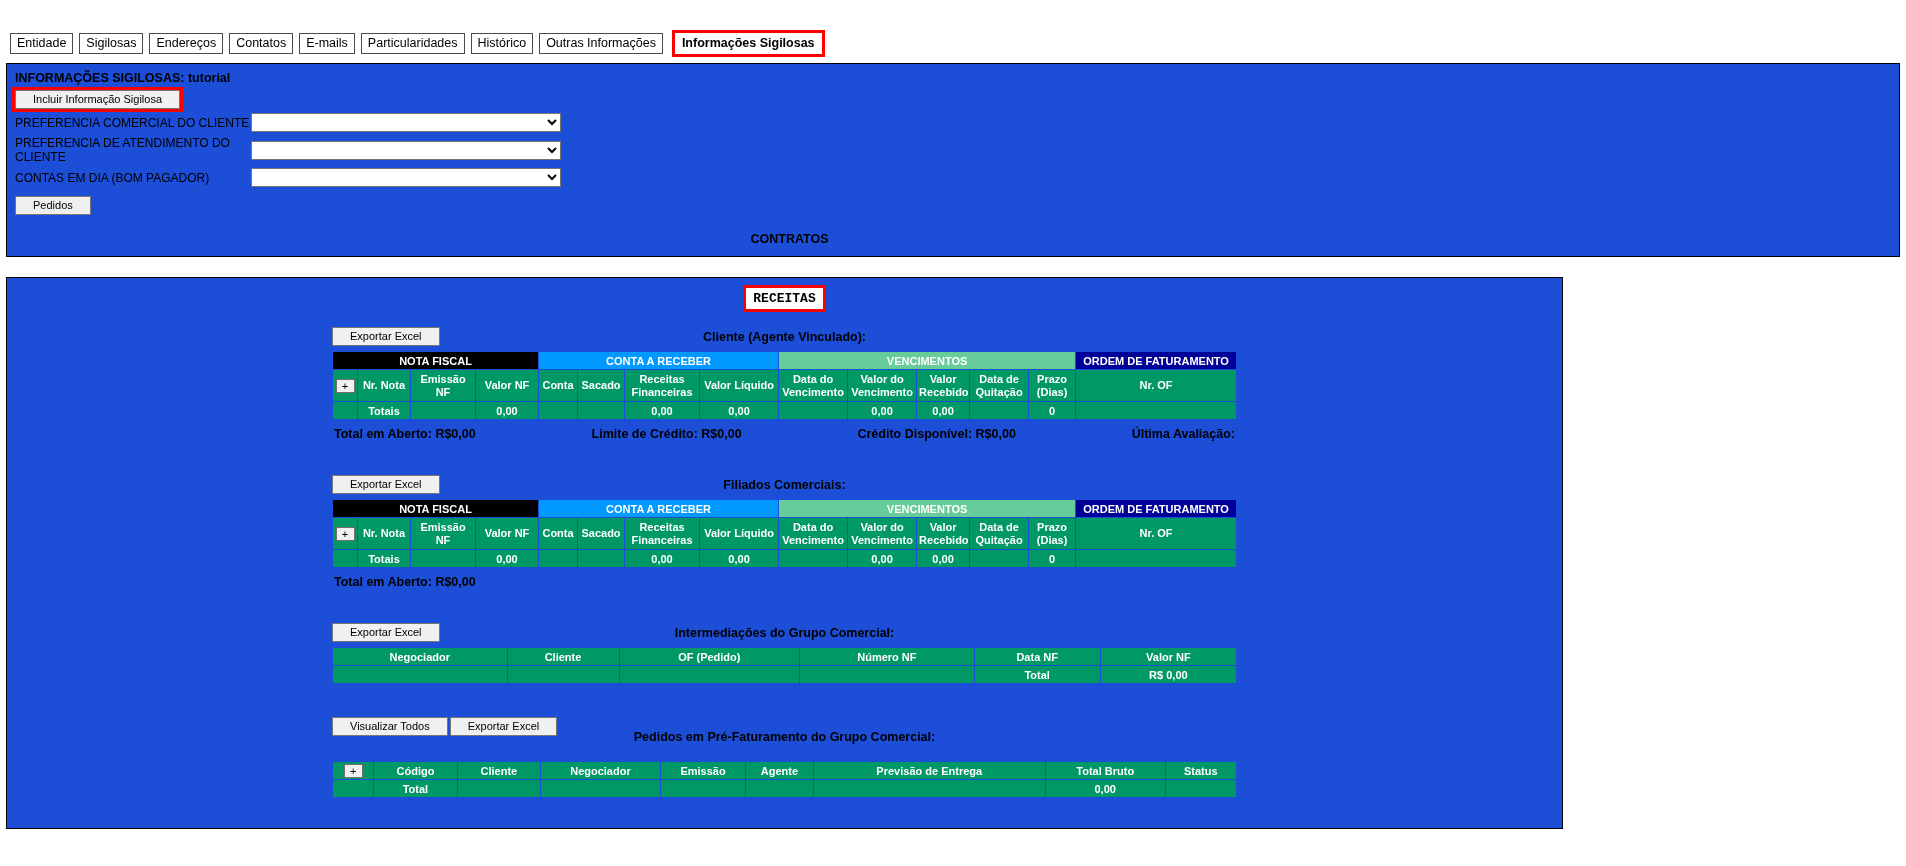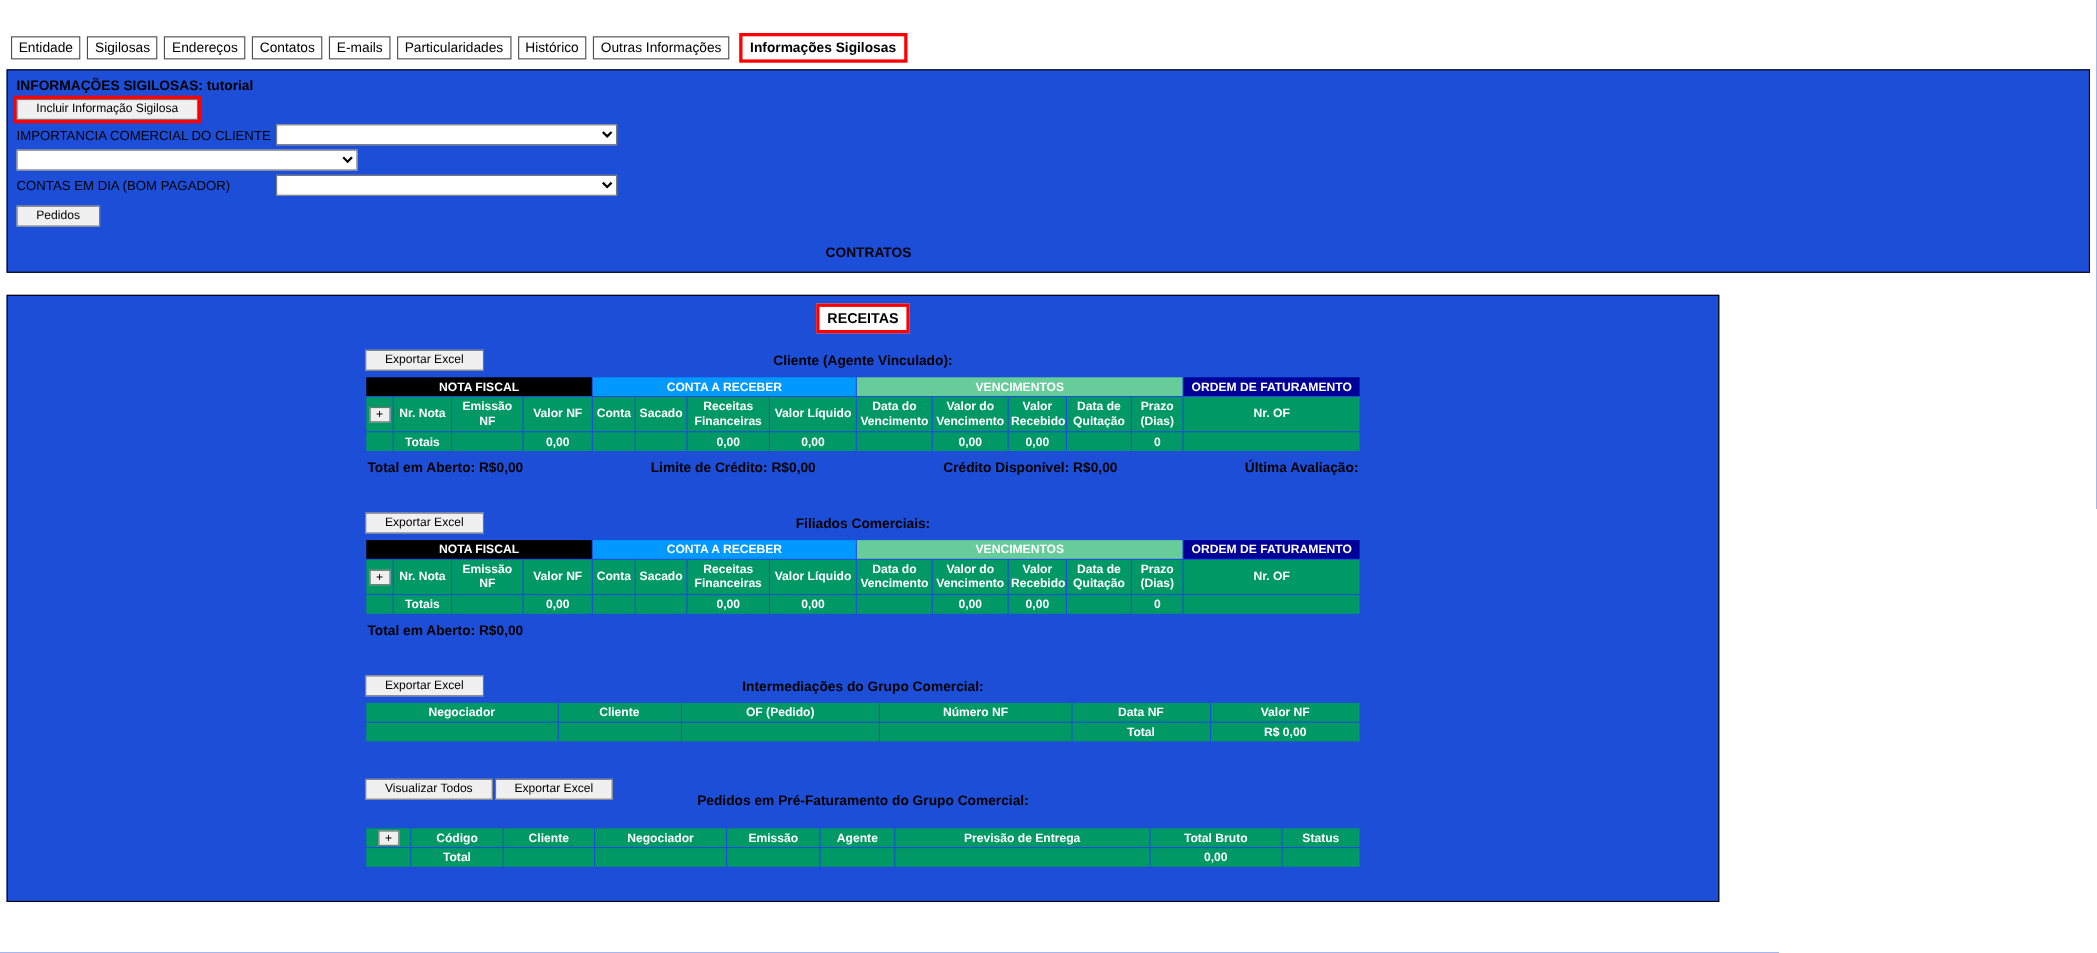"IMPORTANCIA COMERCIAL DO CLIENTE" span.field-label { text: IMPORTANCIA -> PREFERENCIA }
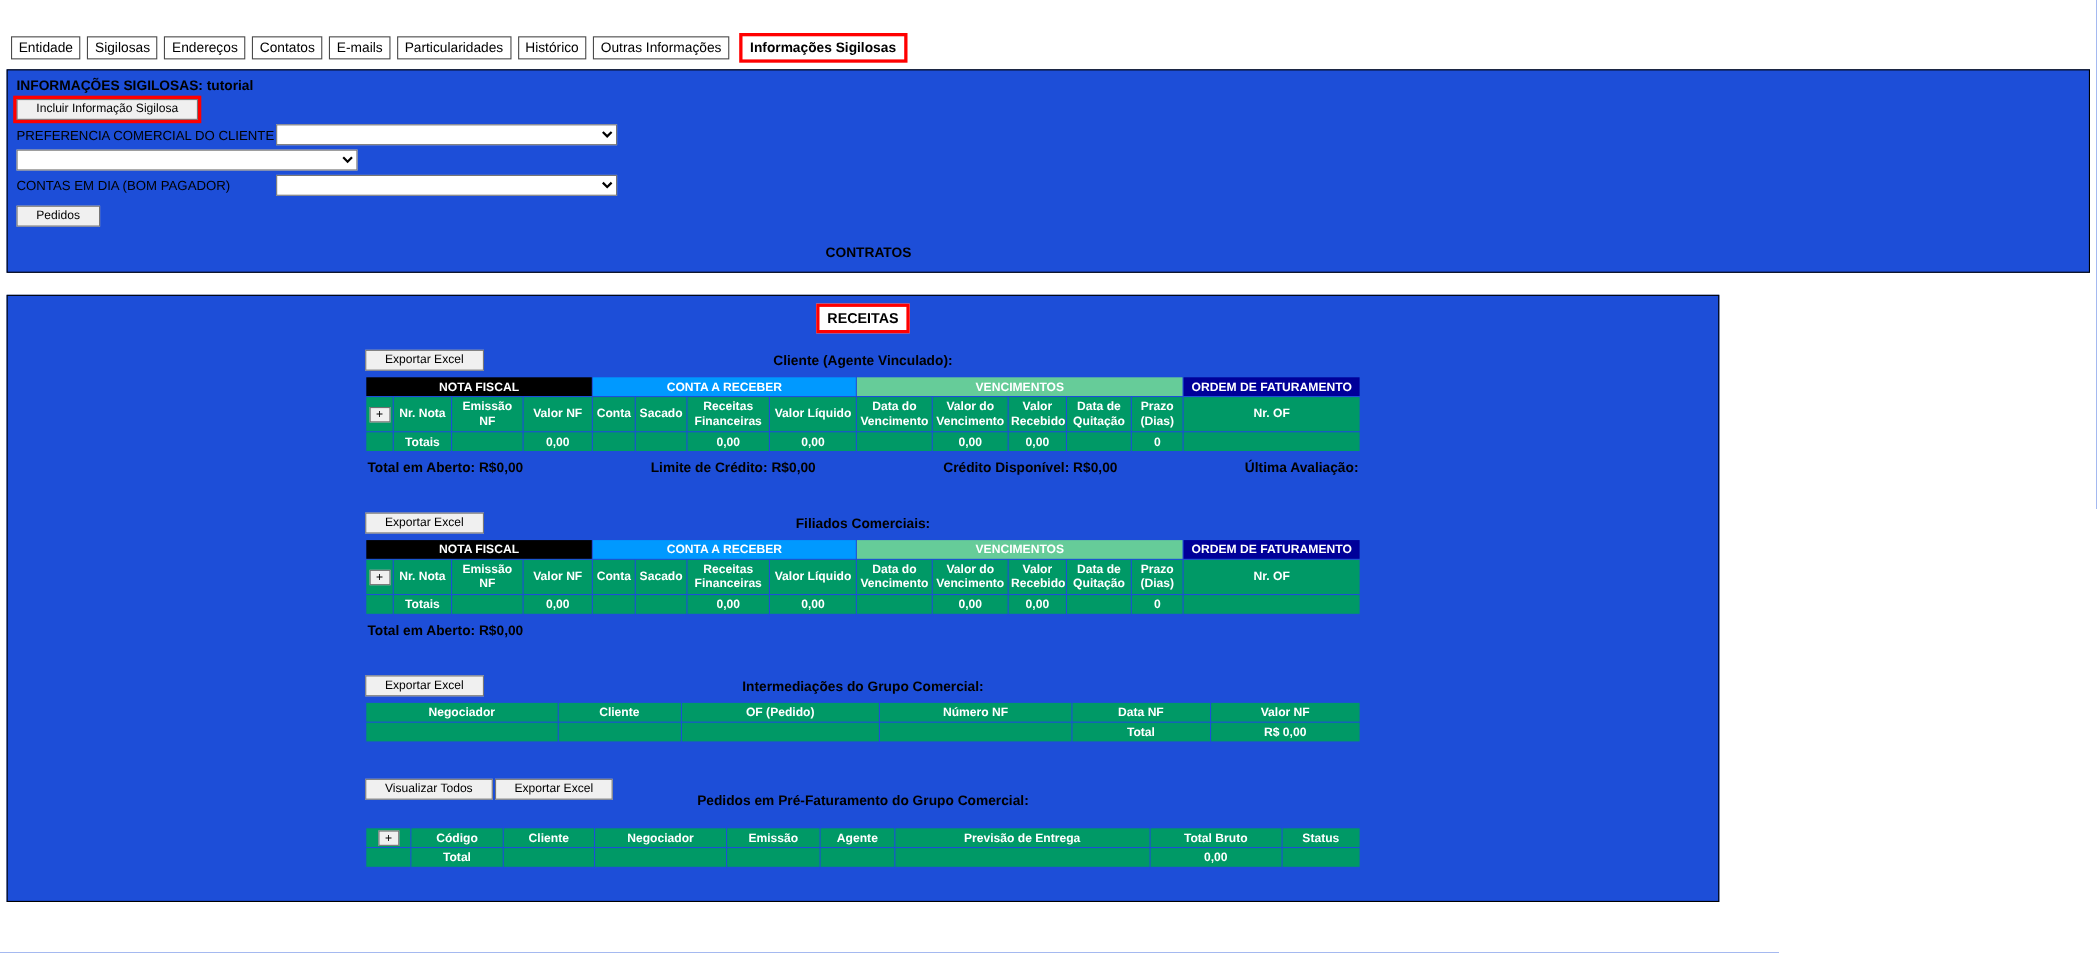"PREFERENCIA DE ATENDIMENTO DO CLIENTE" span.field-label { html: none -> <span>PREFERENCIA DE ATENDIMENTO DO CLIENTE</span> }
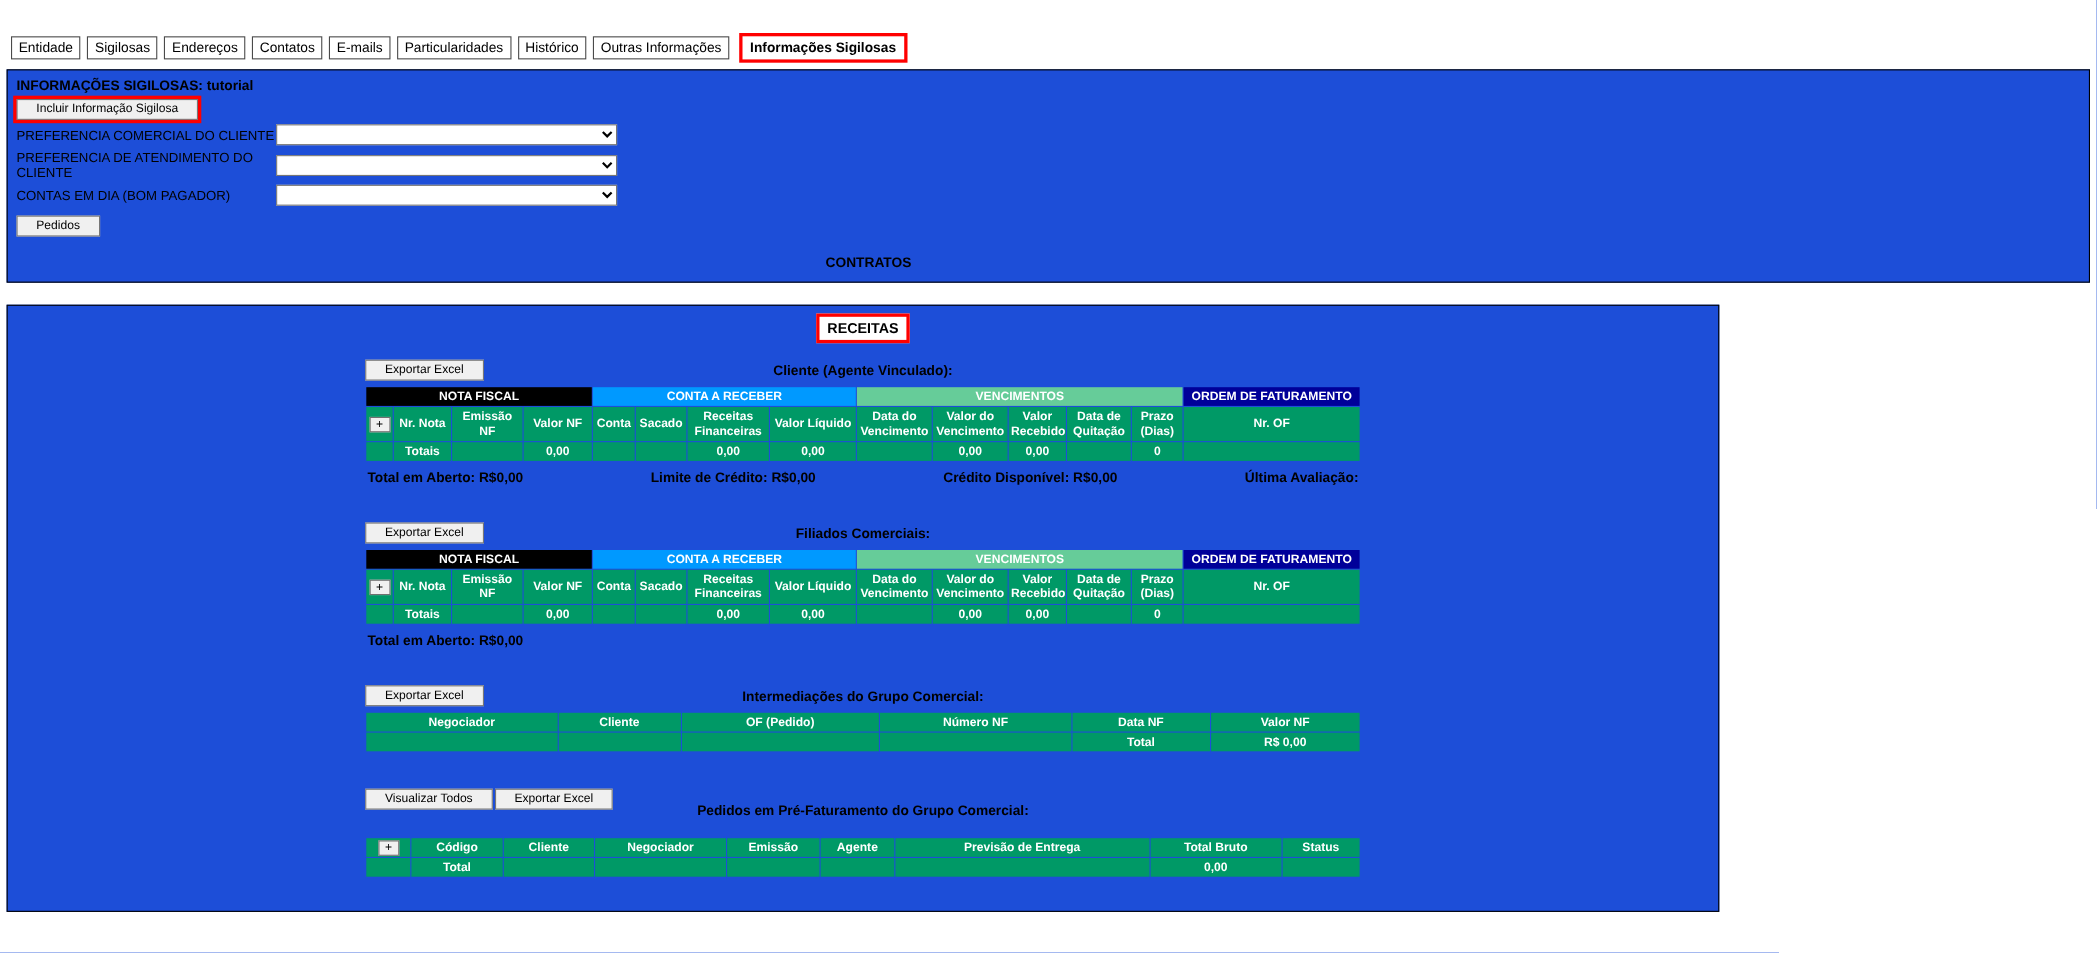"RECEITAS" .receitas-head { font-family: none -> Liberation Mono, monospace }
